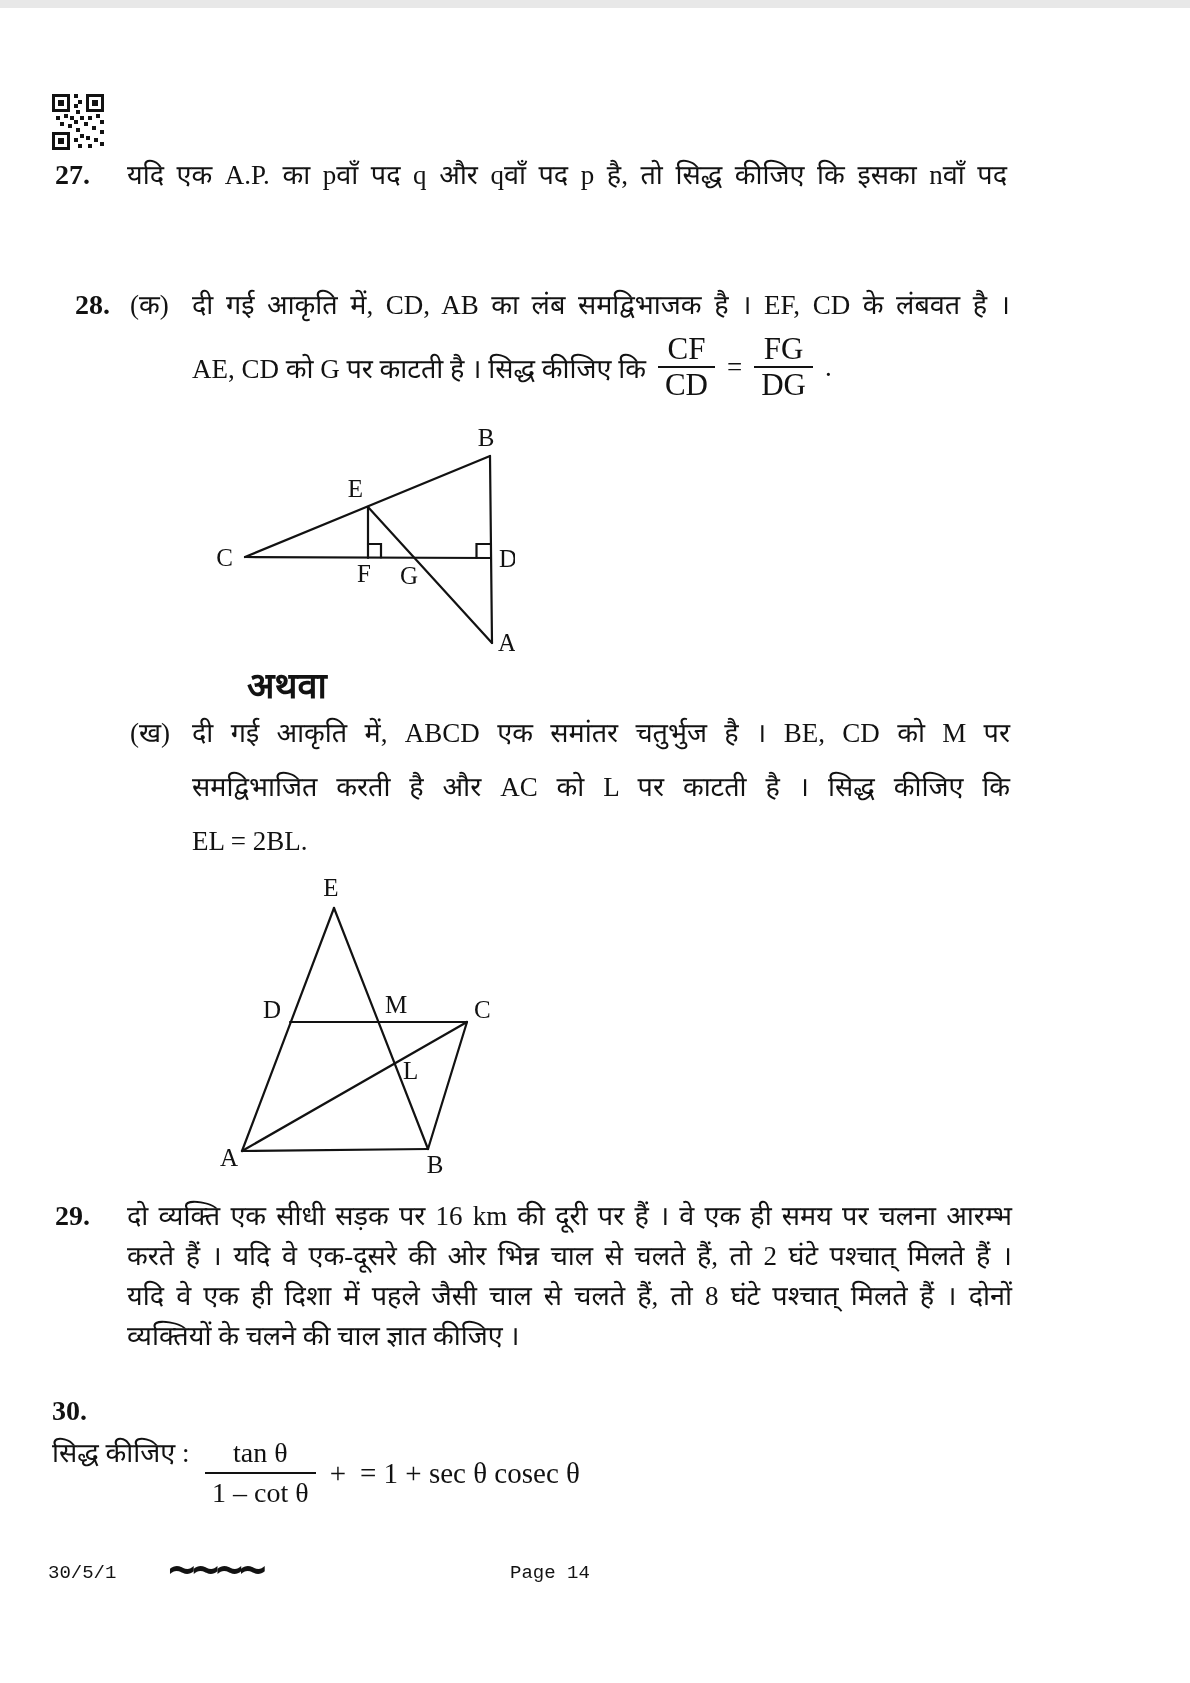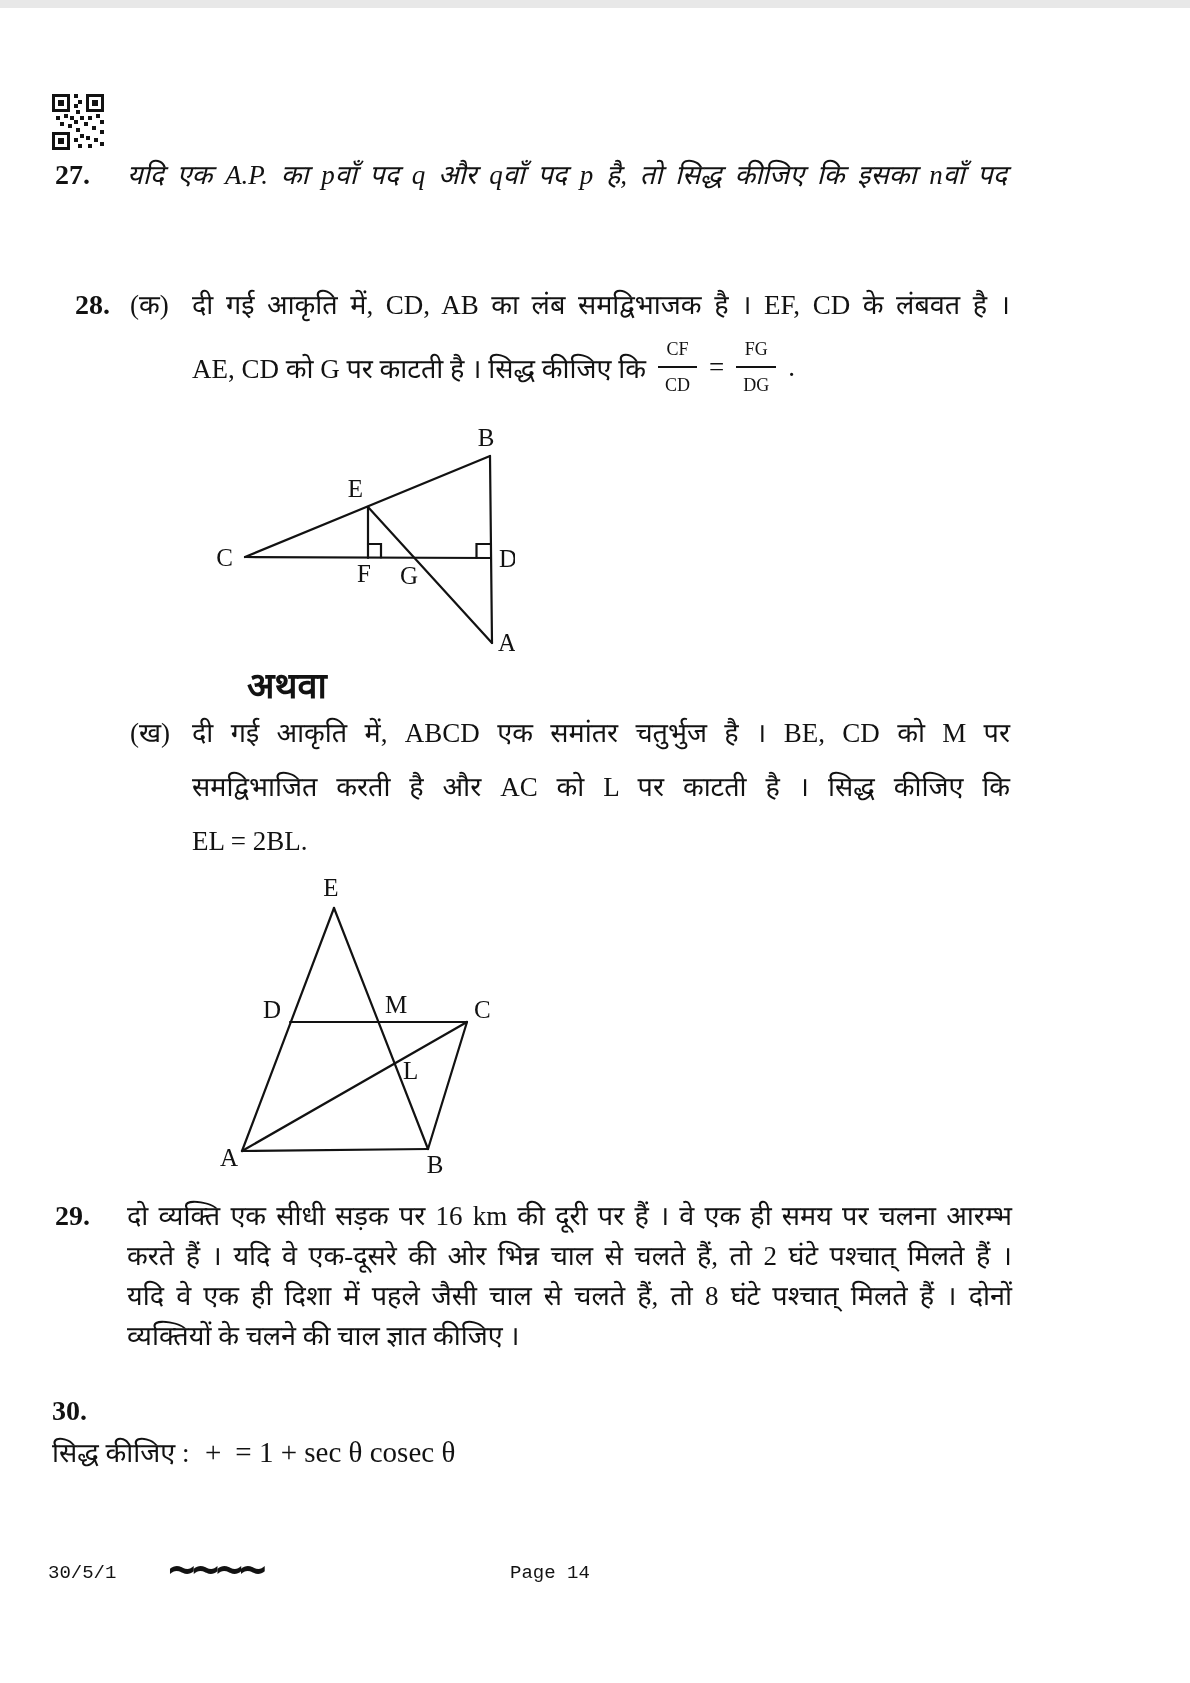"यदि एक A.P. का pवाँ" div.qbody { font-style: italic -> none }
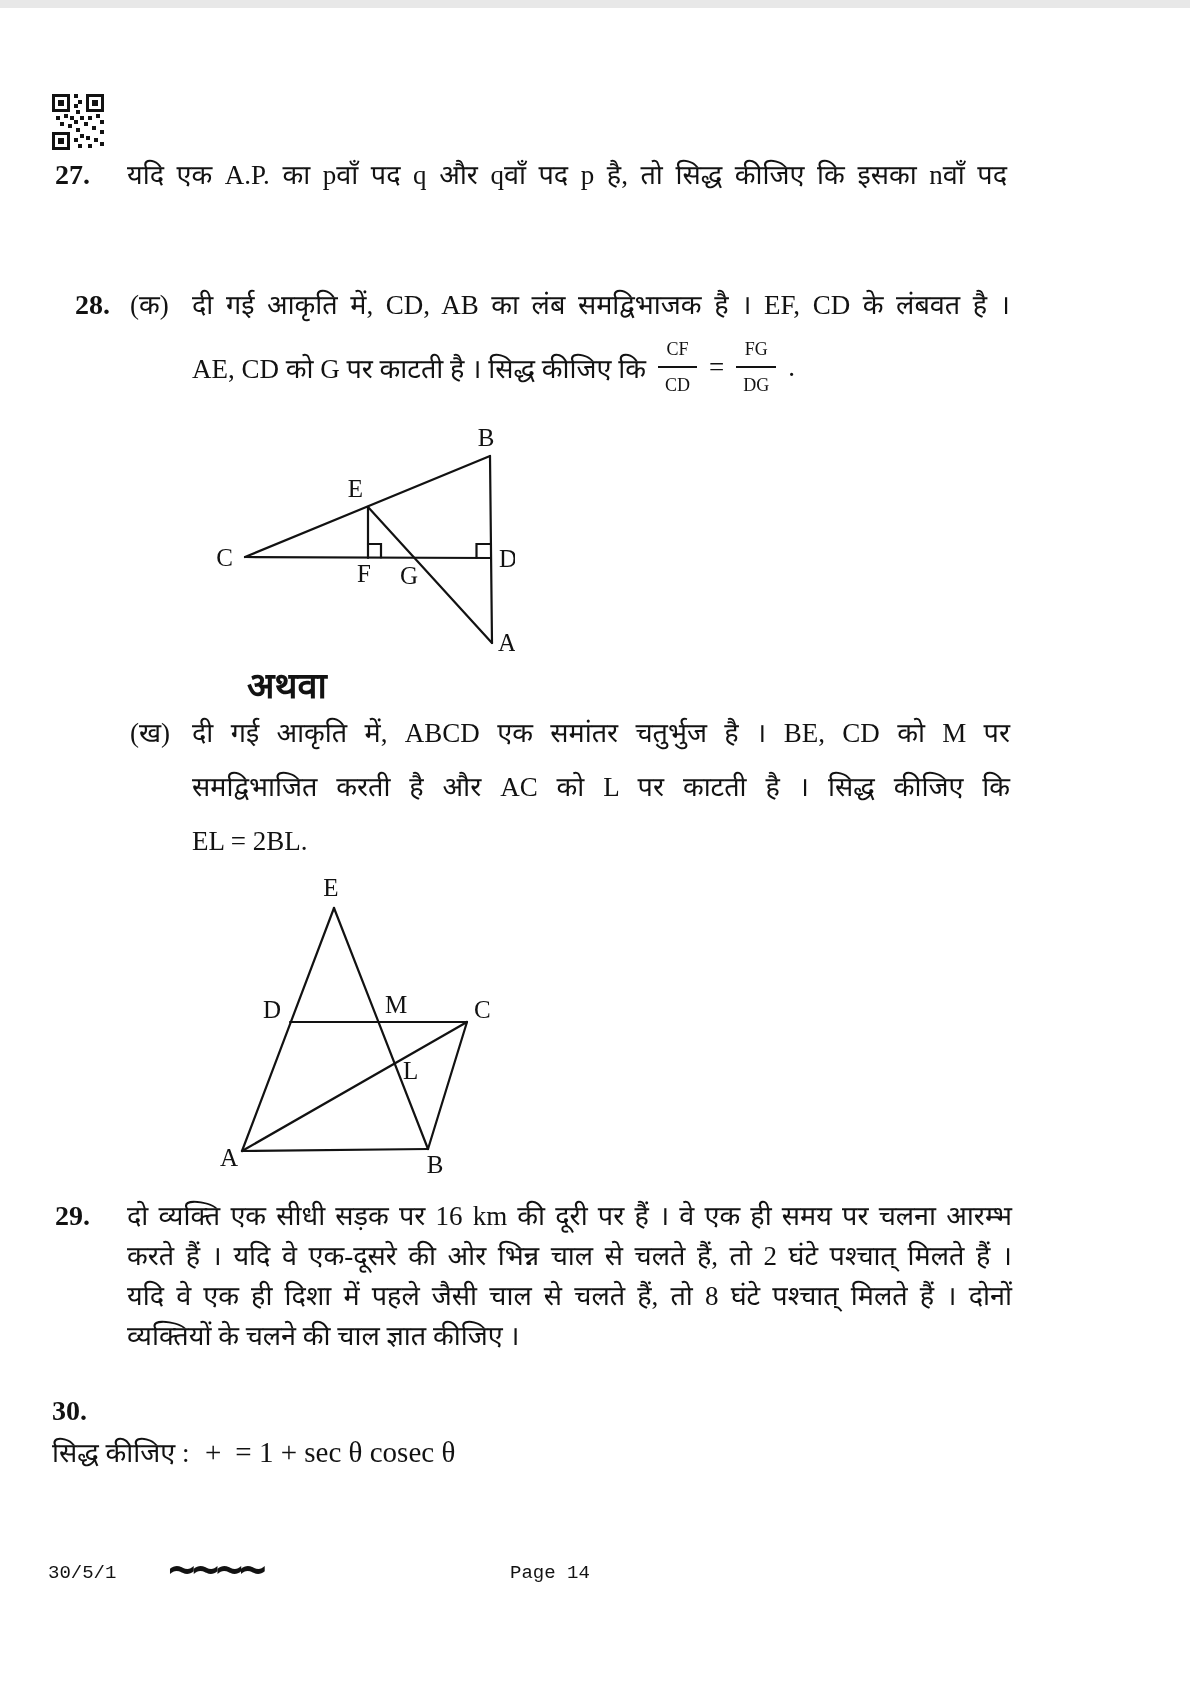"CF" .frac { font-size: 18px -> 31px }
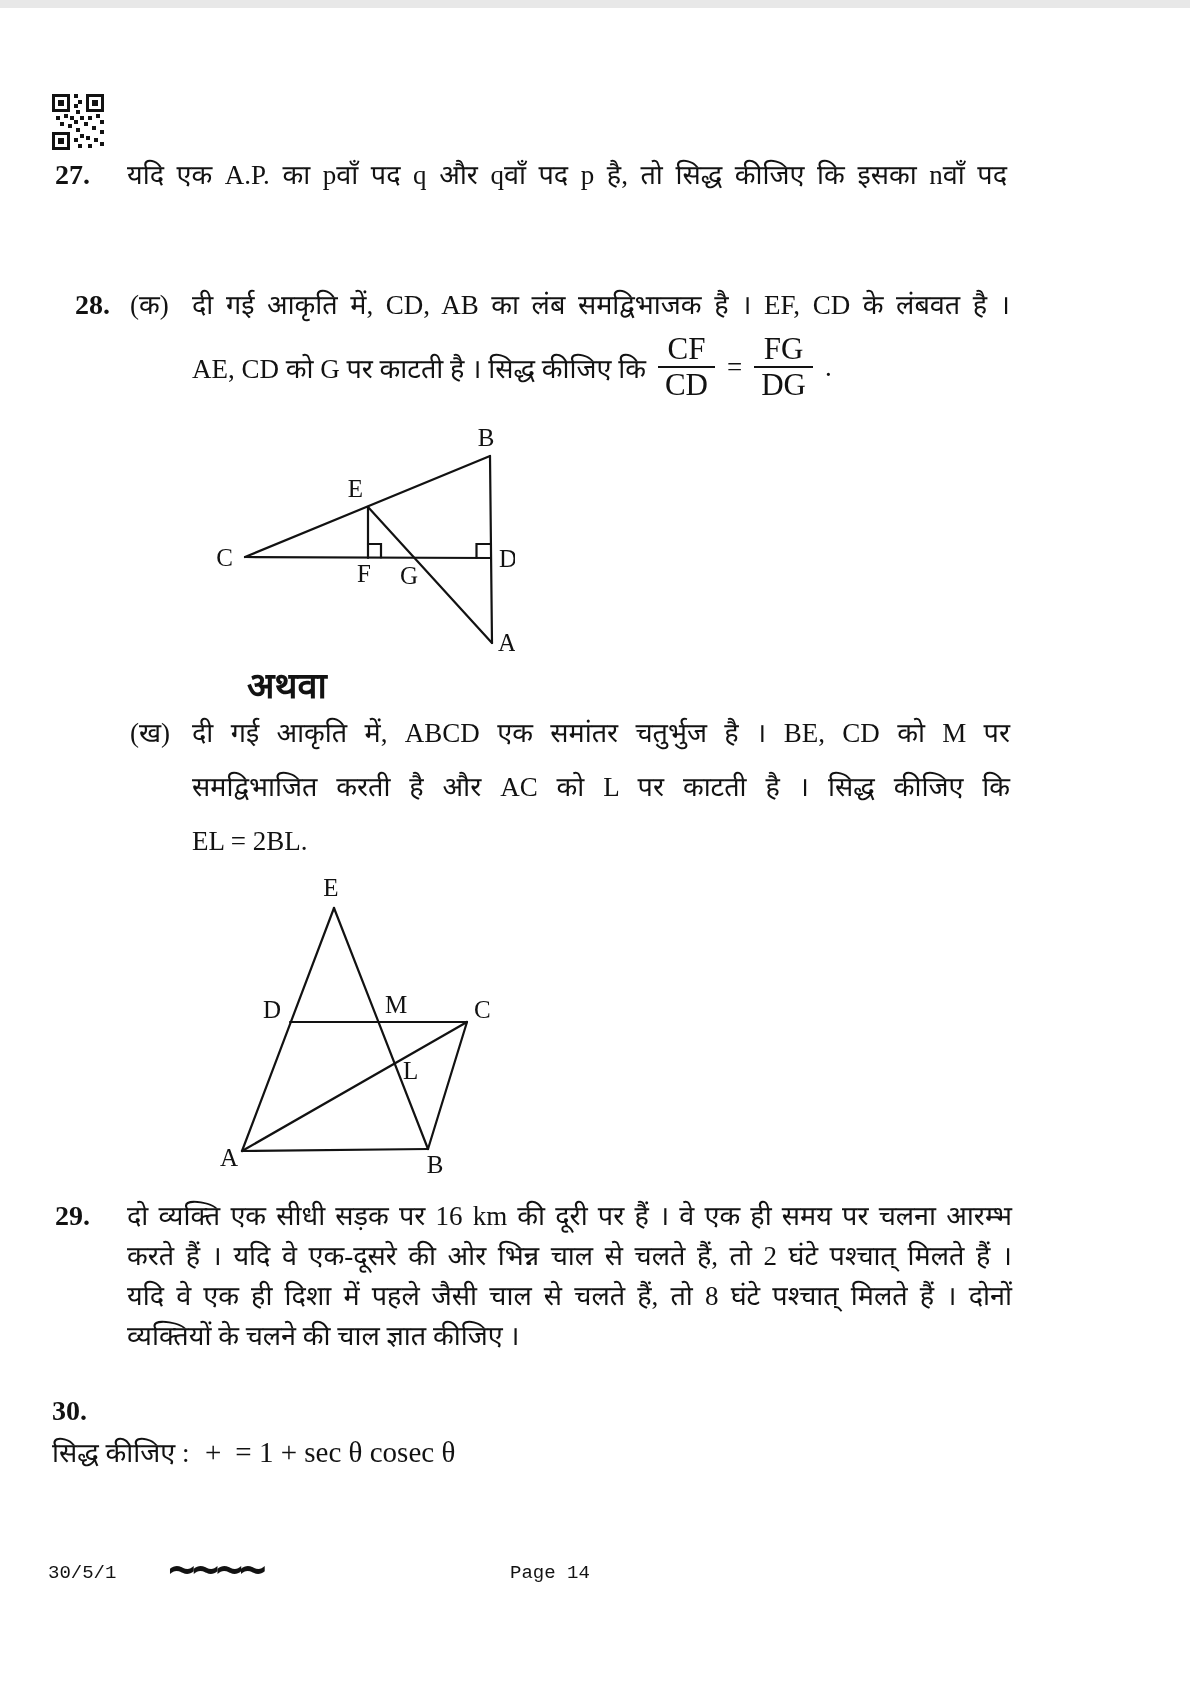"tan θ" span.frac { html: none -> <span> <span>tan θ</span> <span>1 – cot θ</span> </span> }
